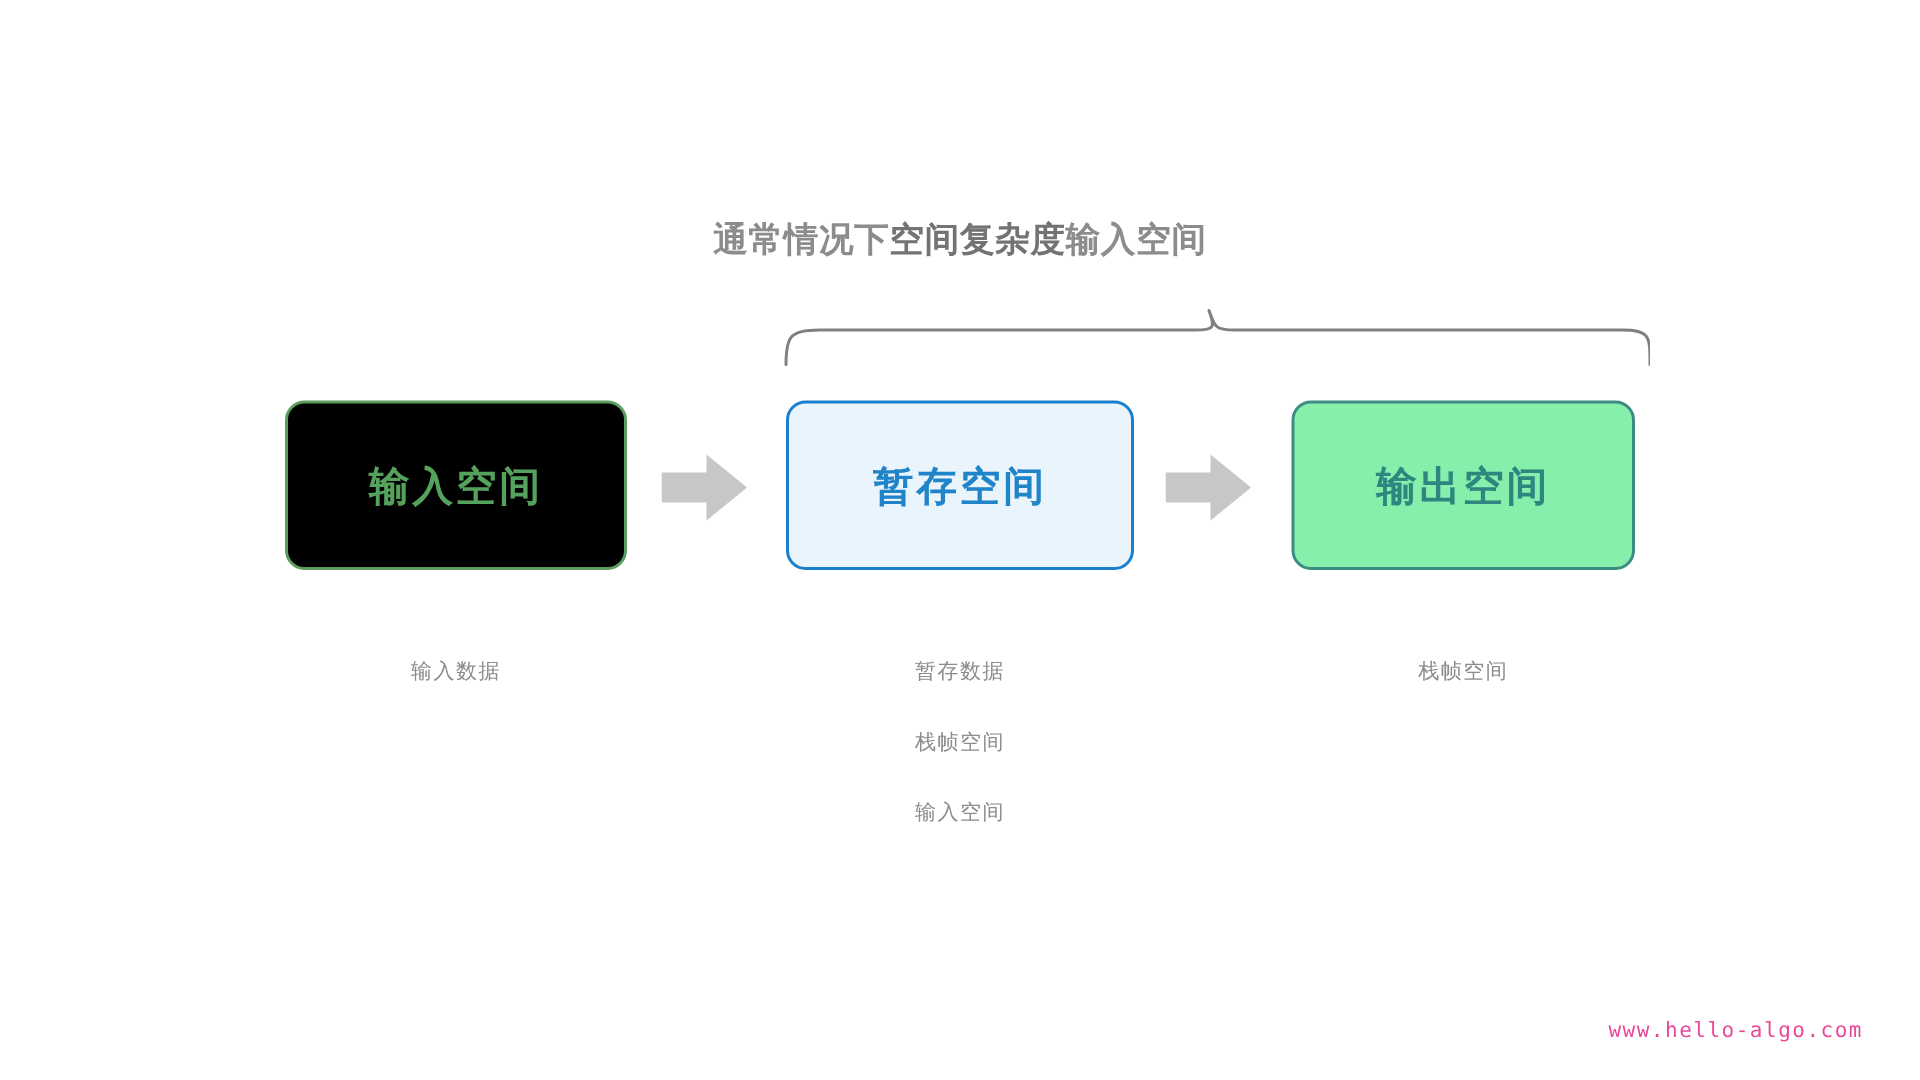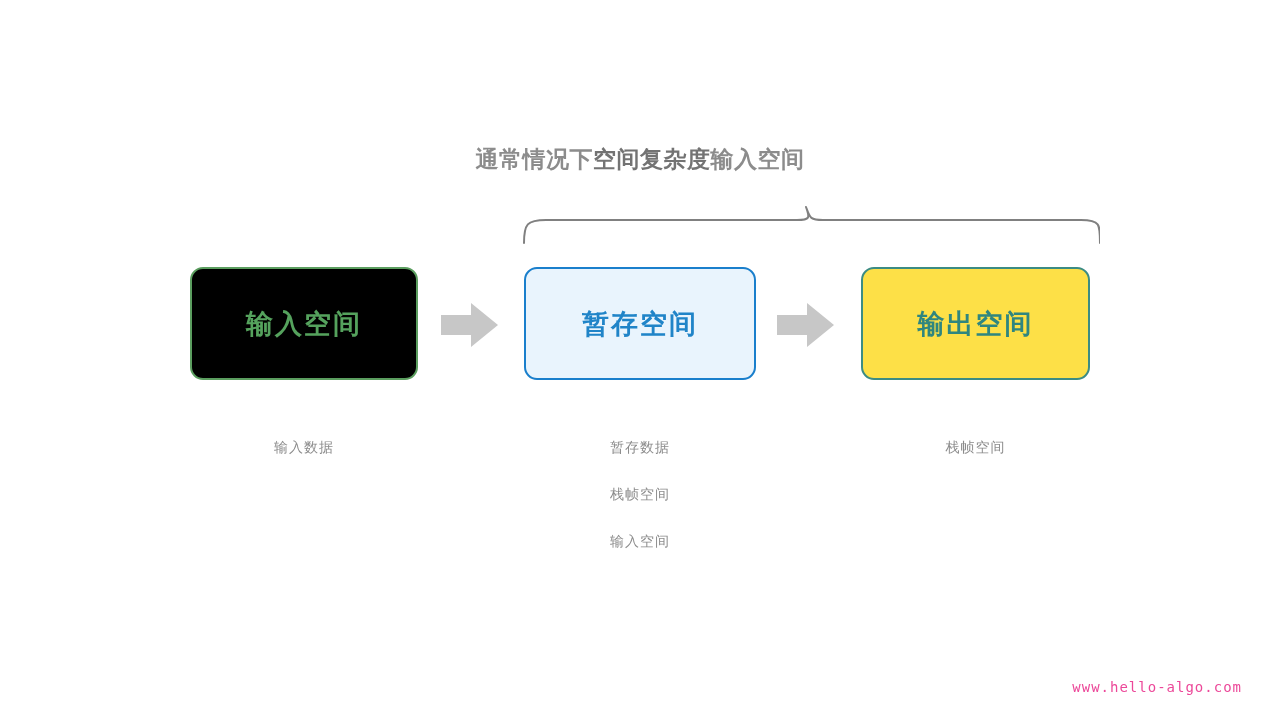"输出空间" .box-output { background: #fde047 -> #86efac }
